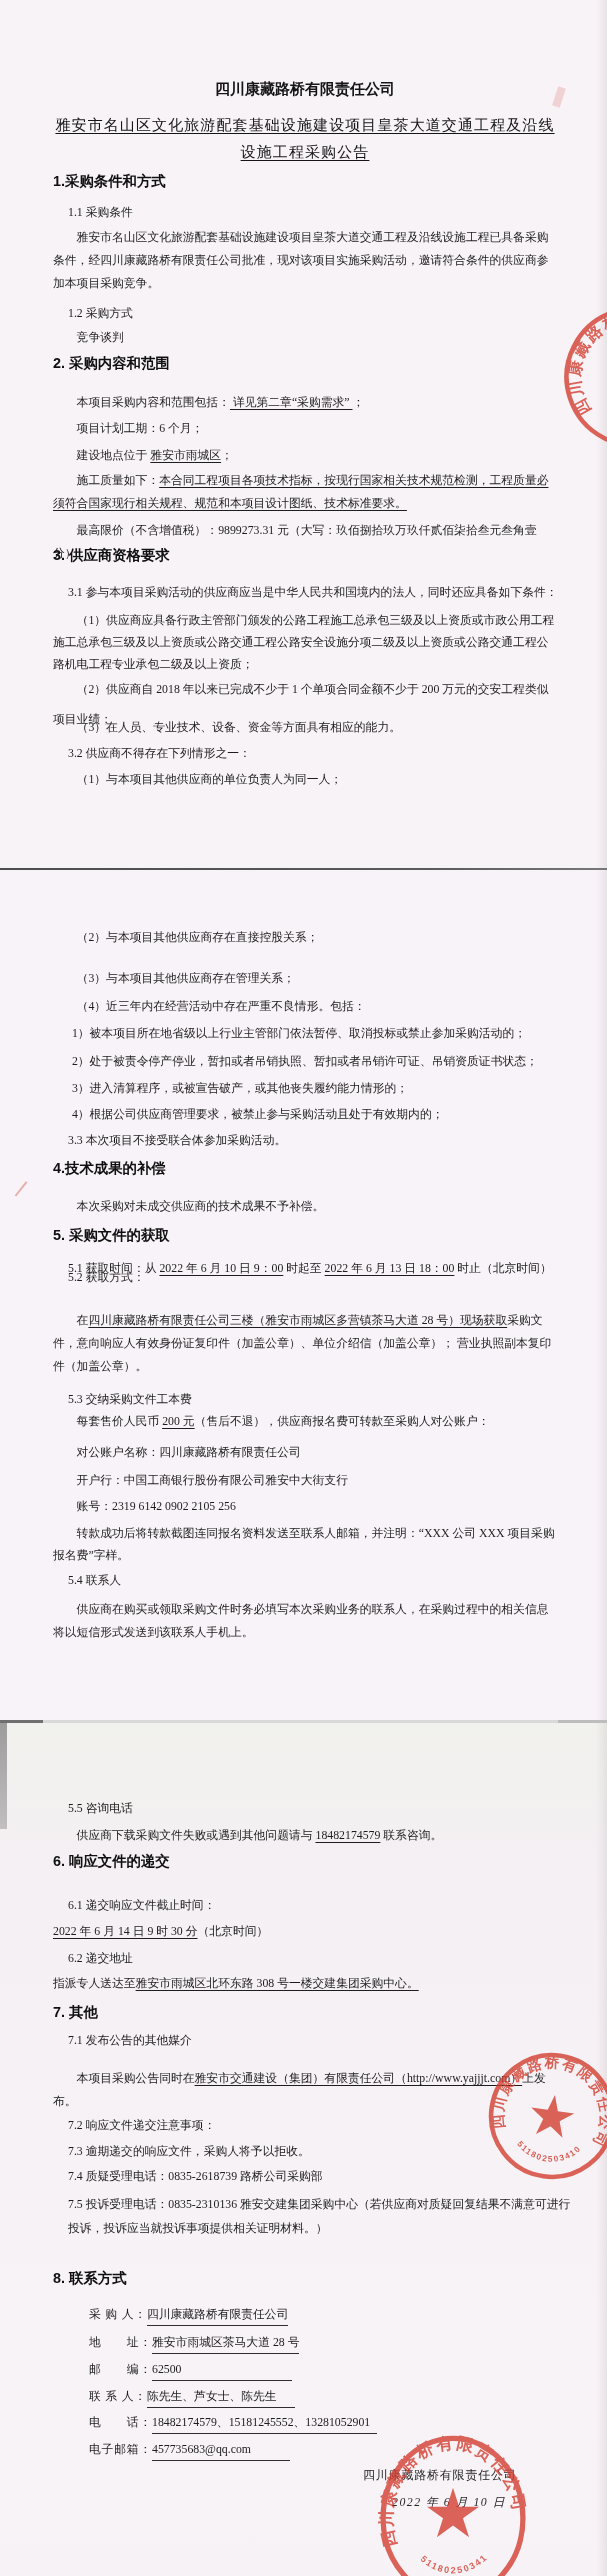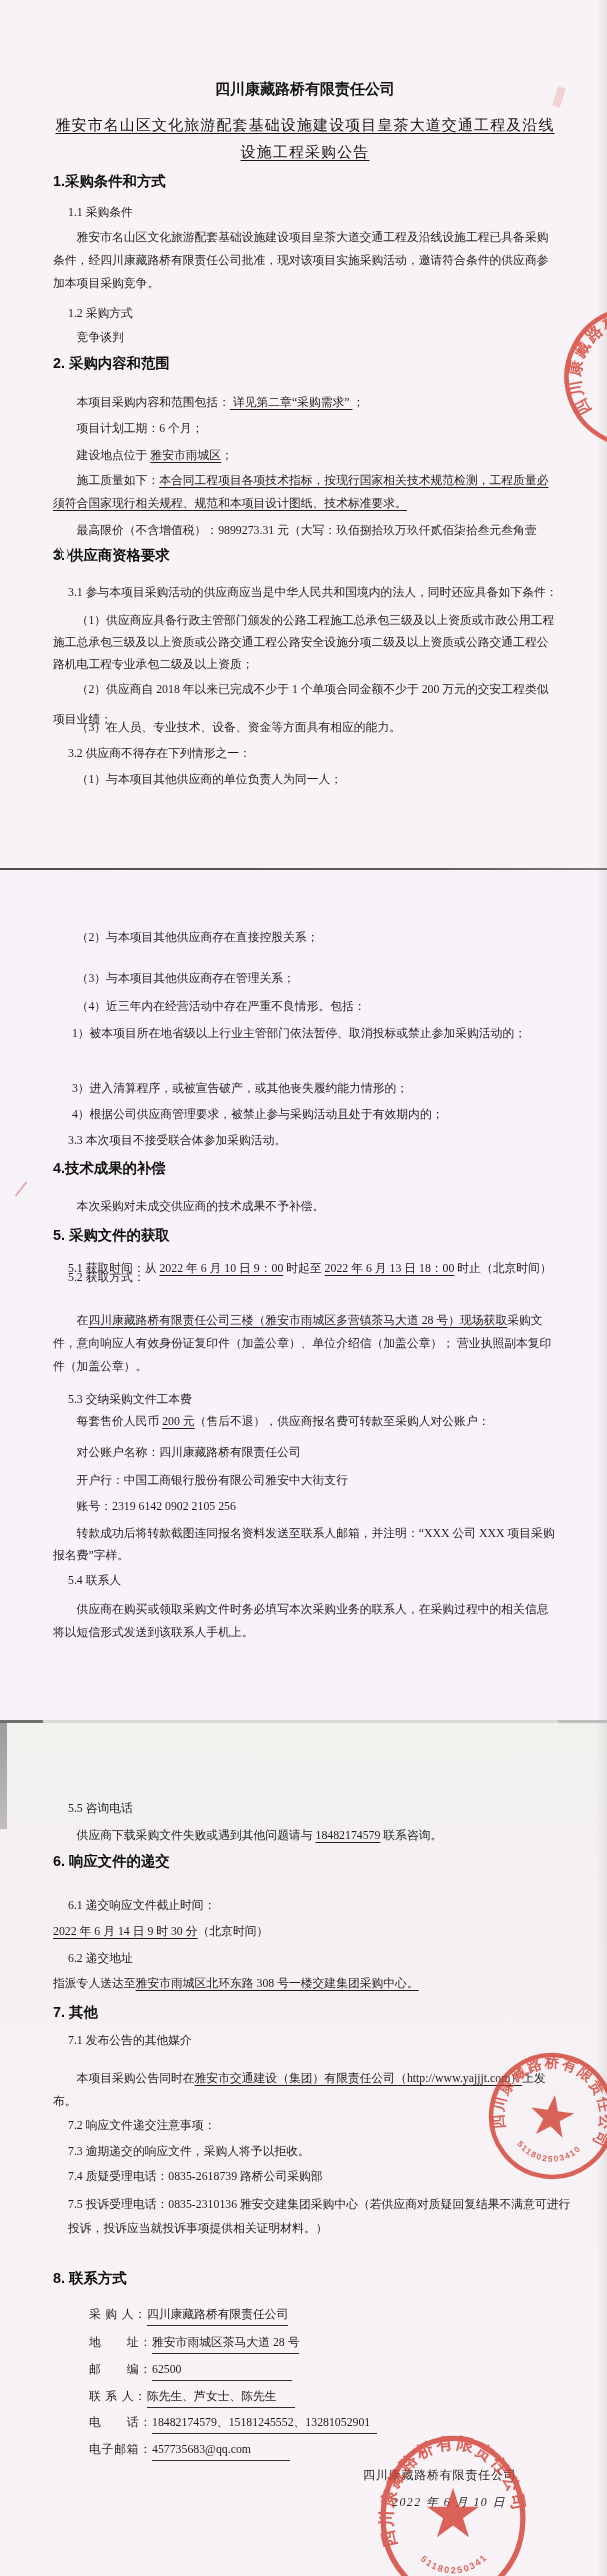"2）处于被责令停产停业，暂扣或者吊销执照、暂扣或者吊销许可证、吊销资质证书状态；" div.t { html: none -> <div>2）处于被责令停产停业，暂扣或者吊销执照、暂扣或者吊销许可证、吊销资质证书状态；</div> }
